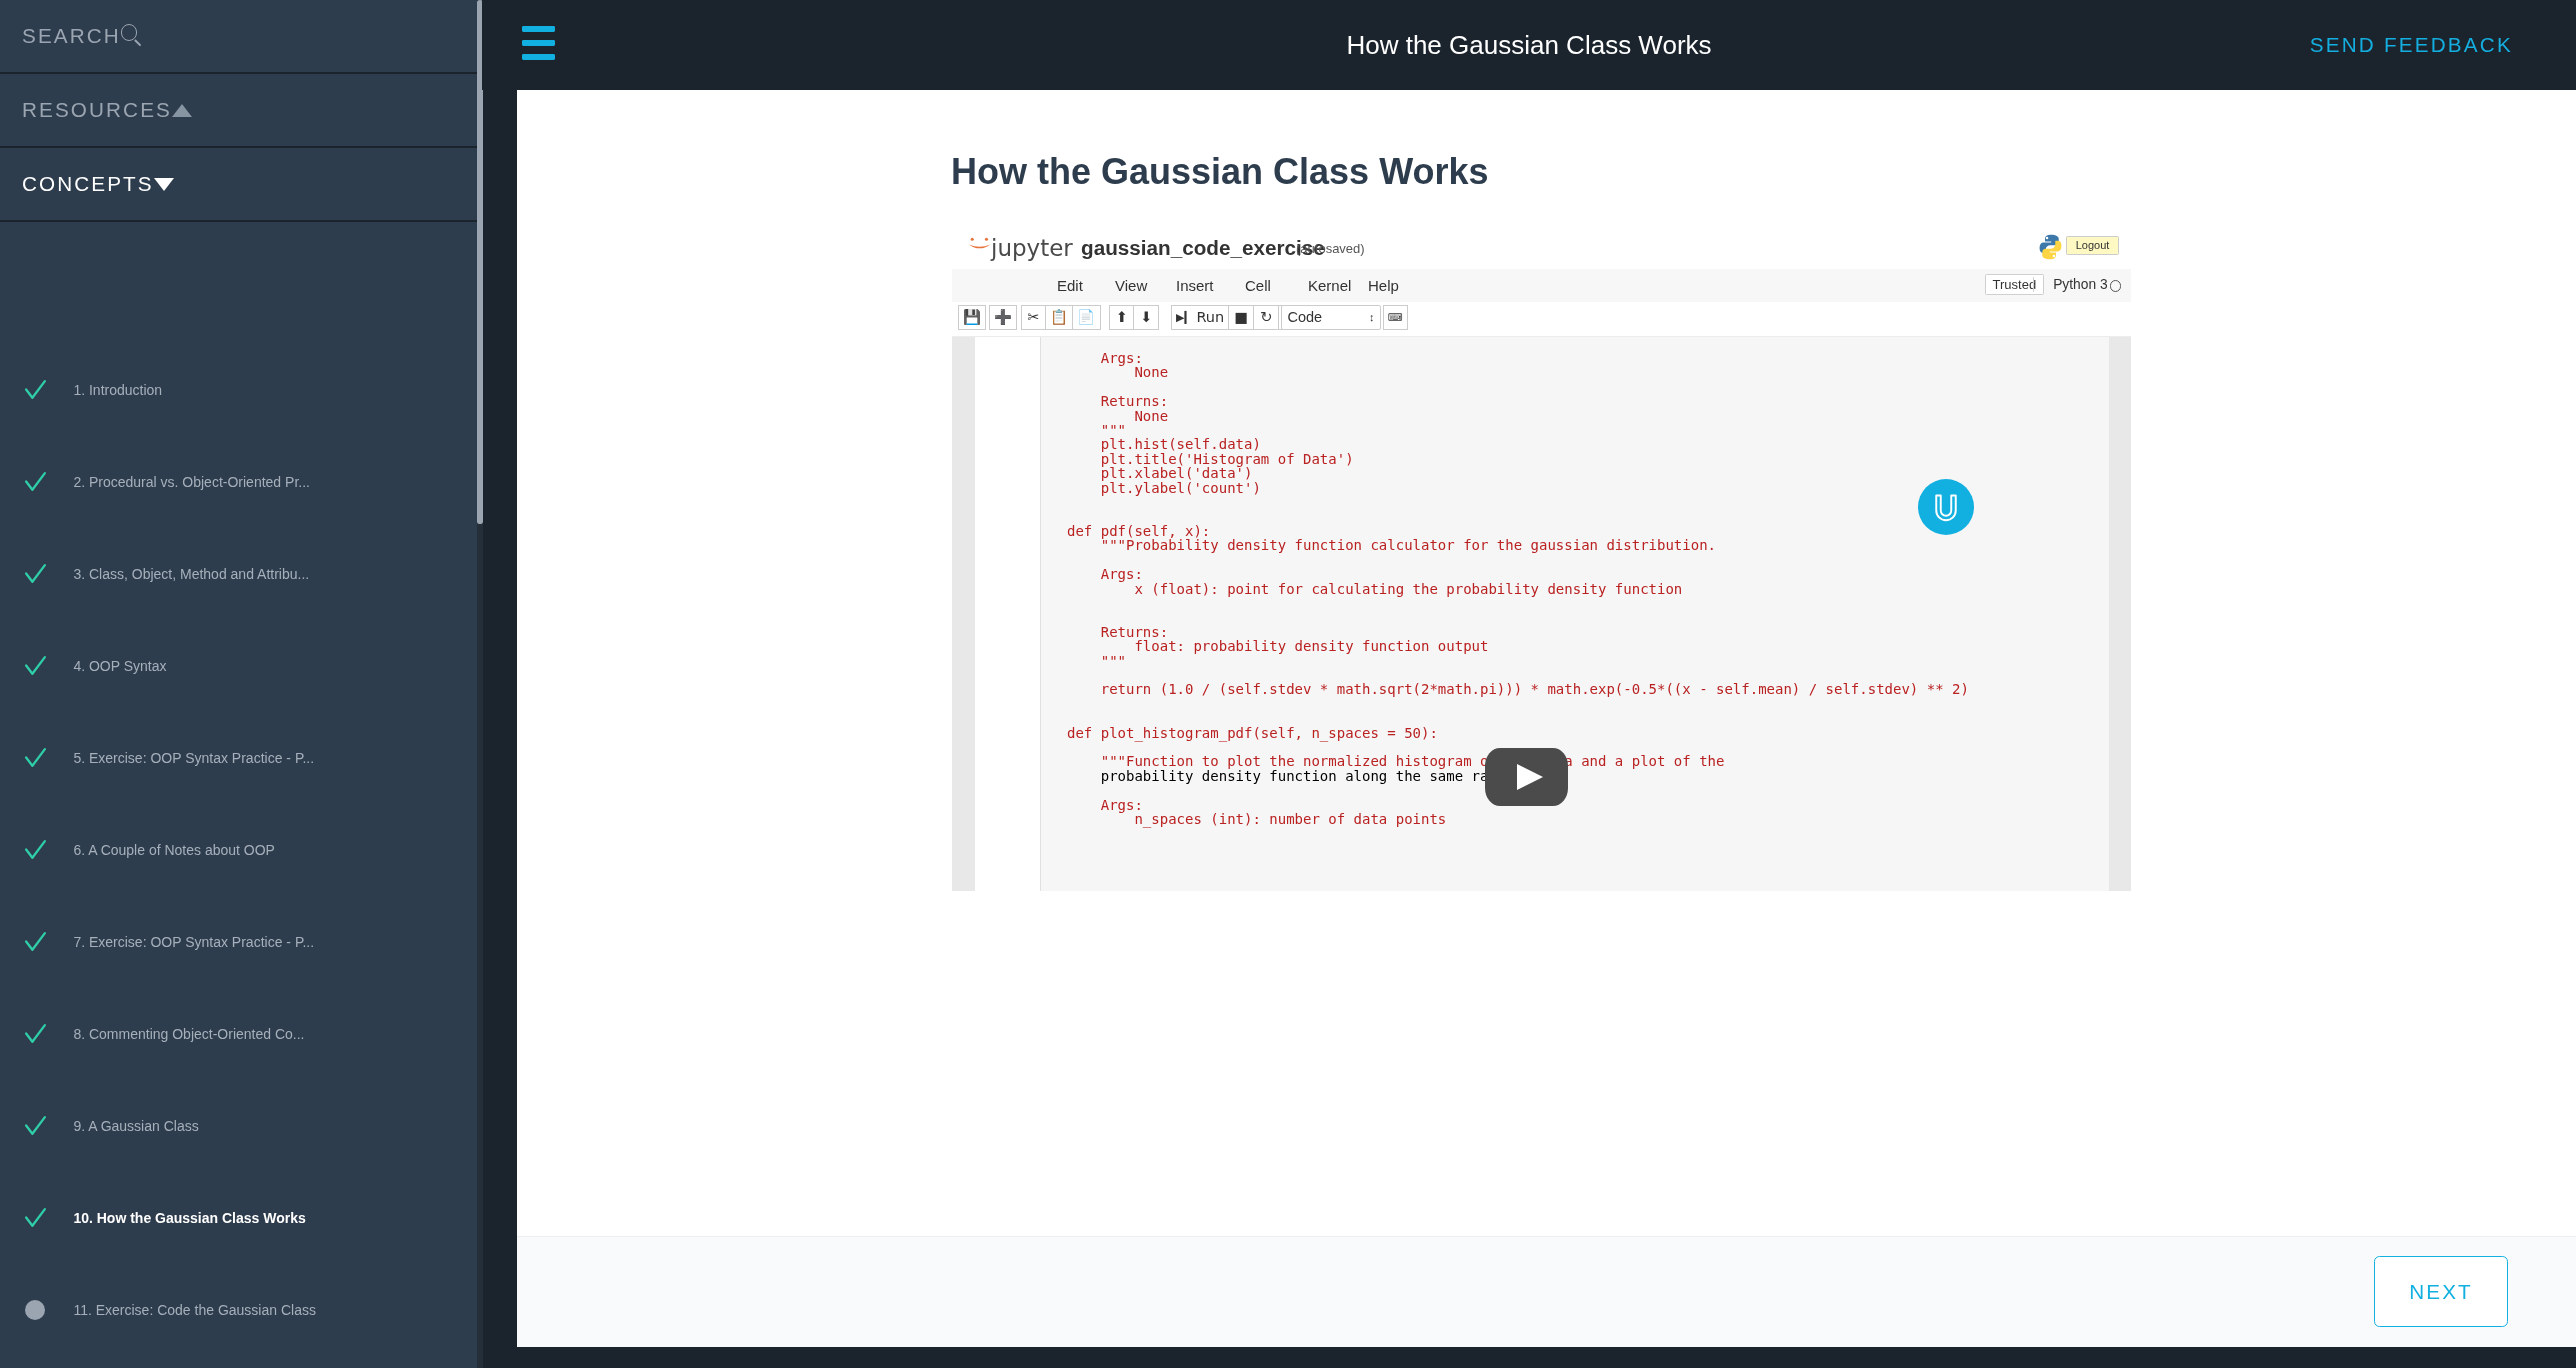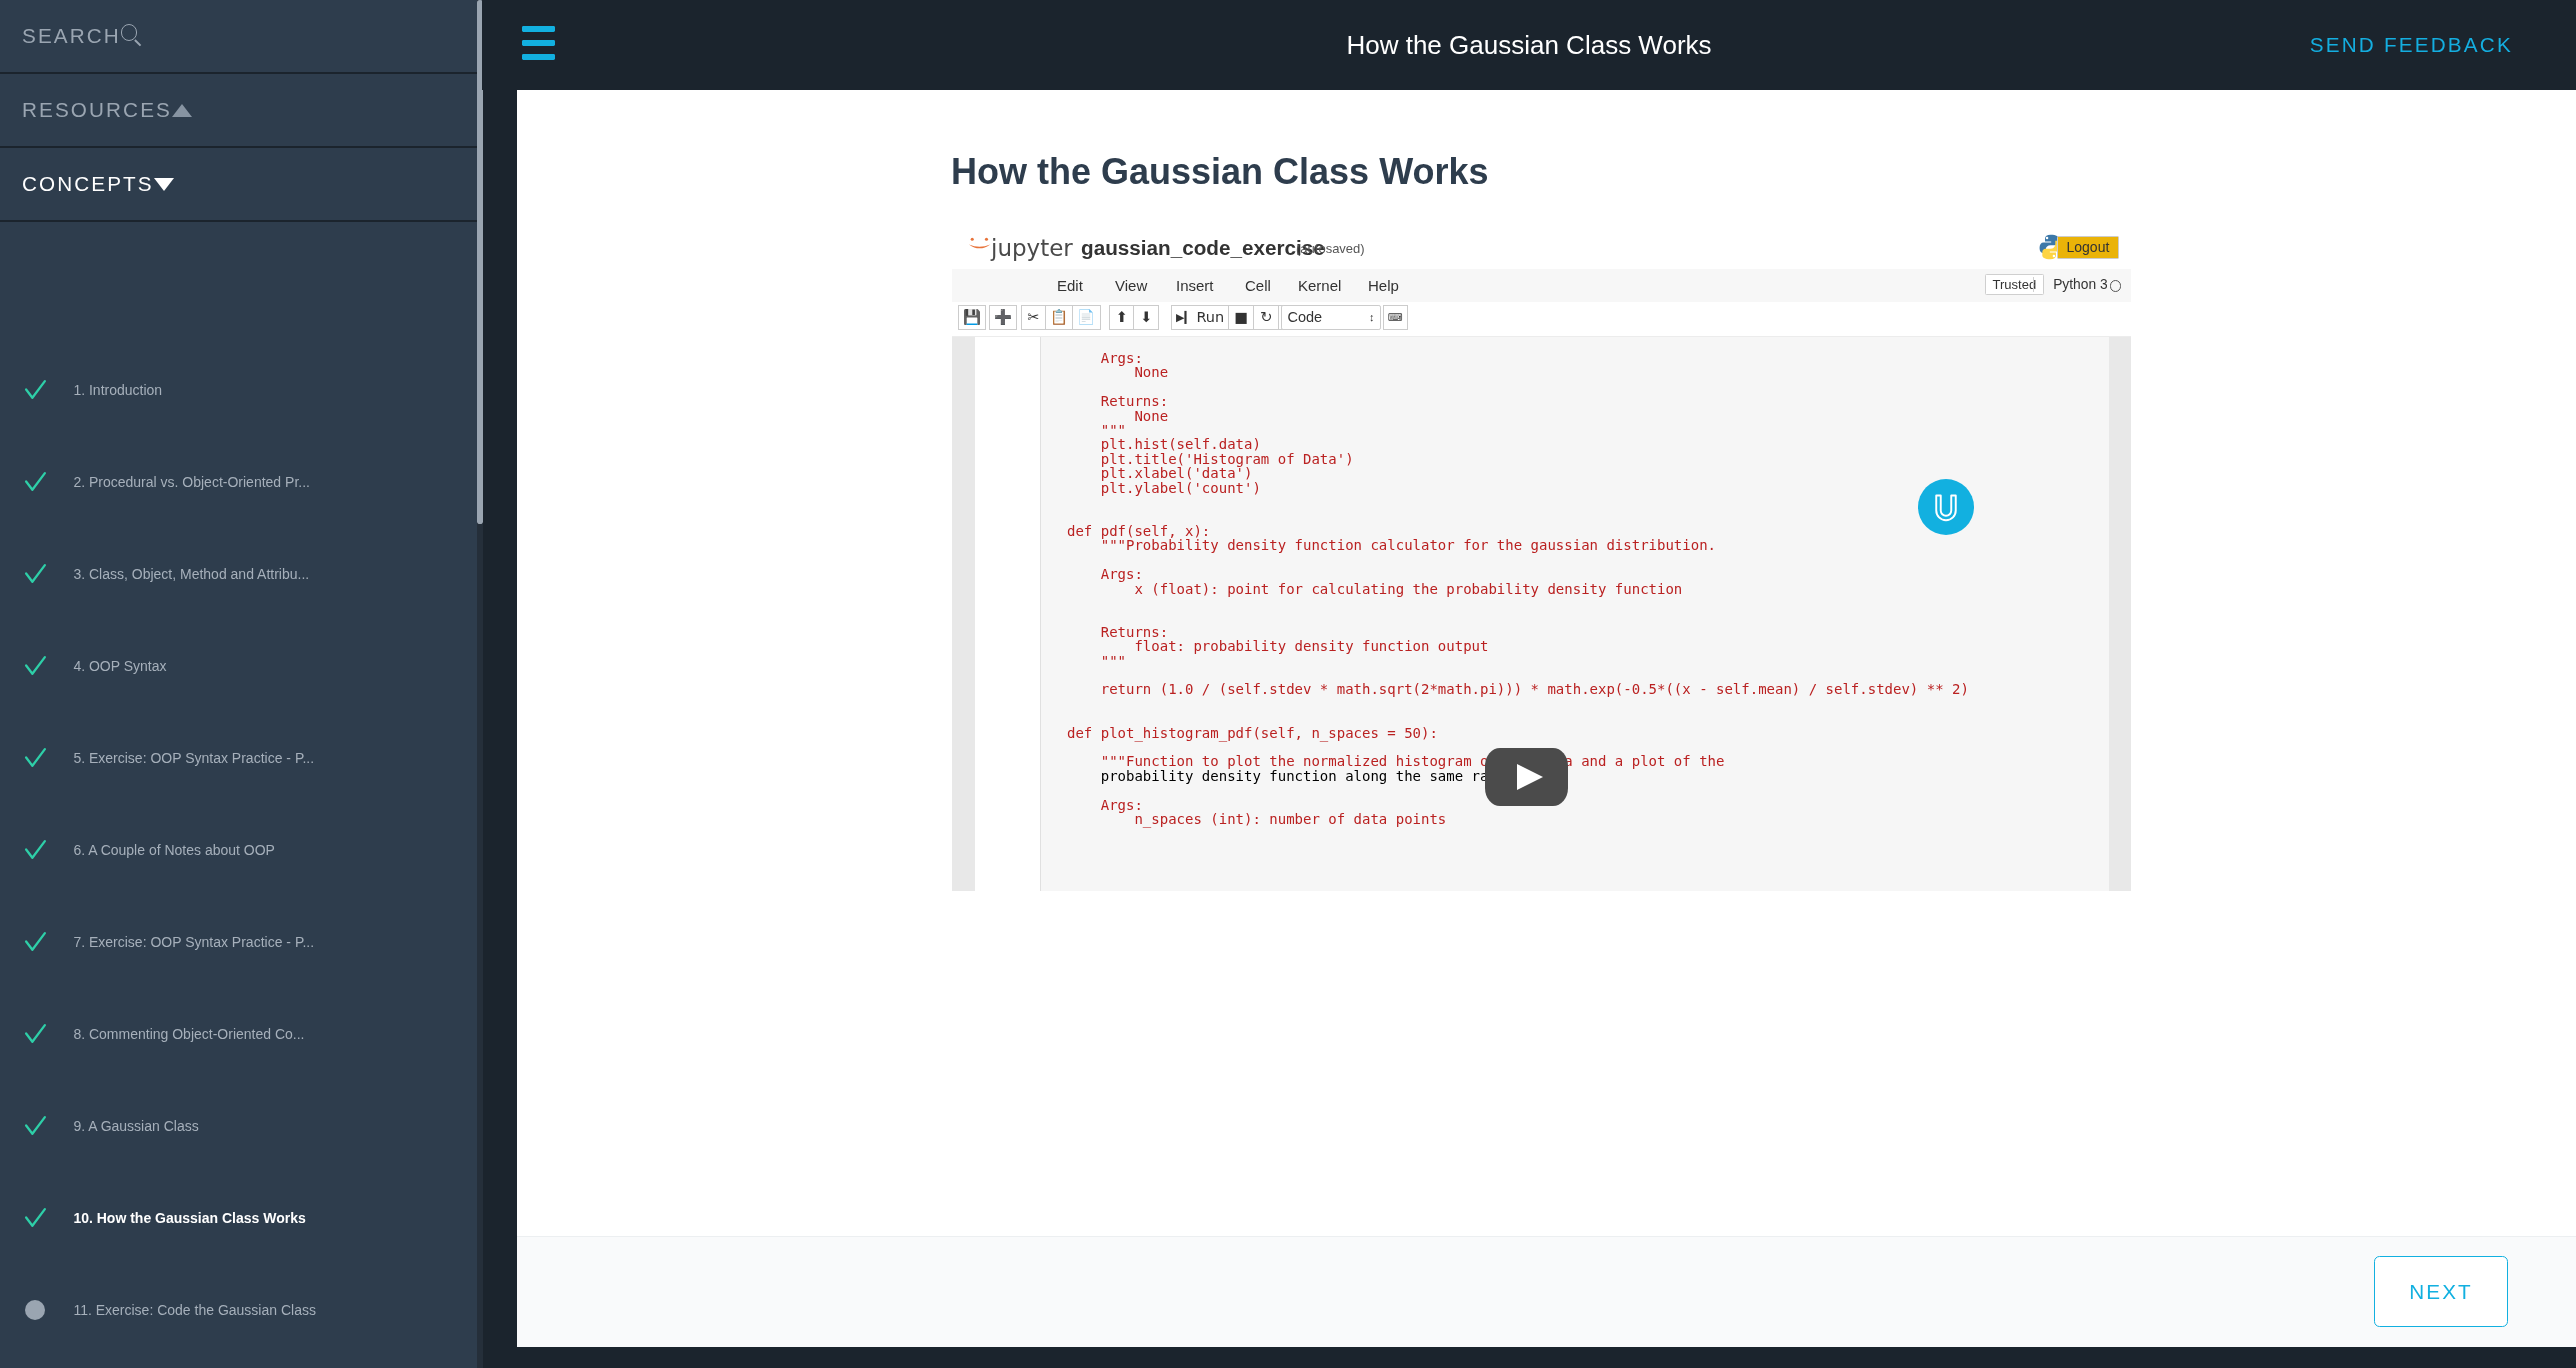"Logout" #logout-btn { background: #eab308 -> #fef9c3; font-size: 14px -> 11px }
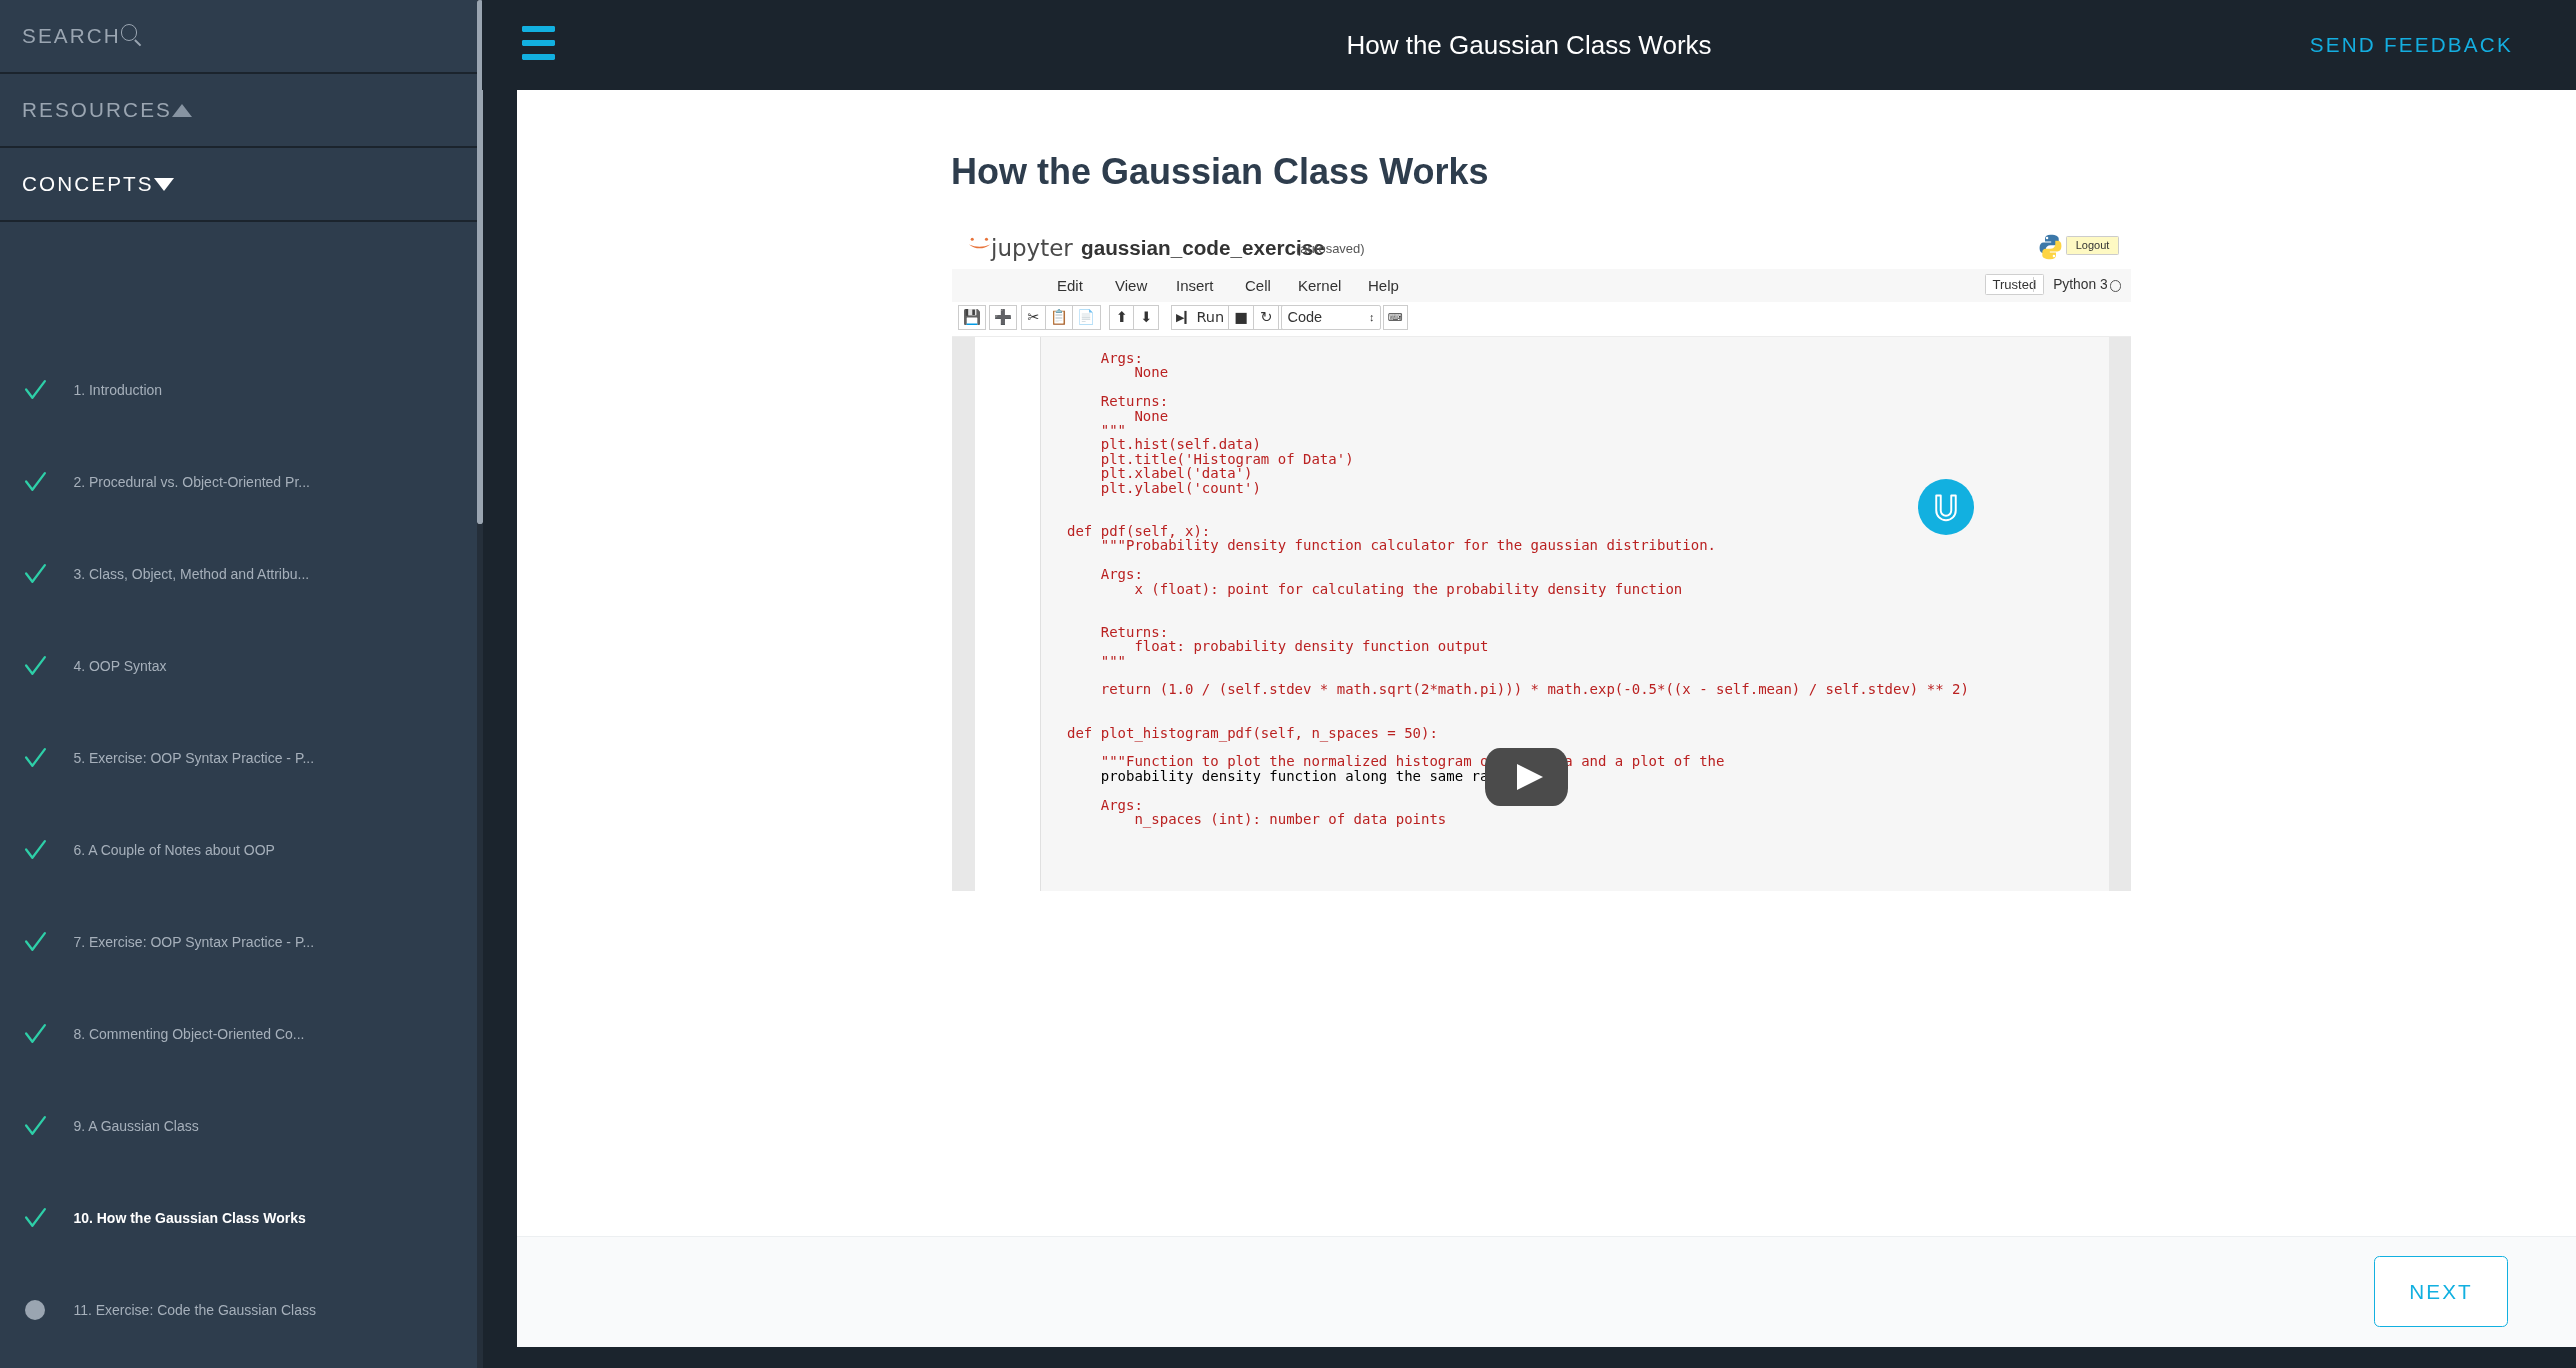"Kernel" span.menu-item { left: 346px -> 356px }
